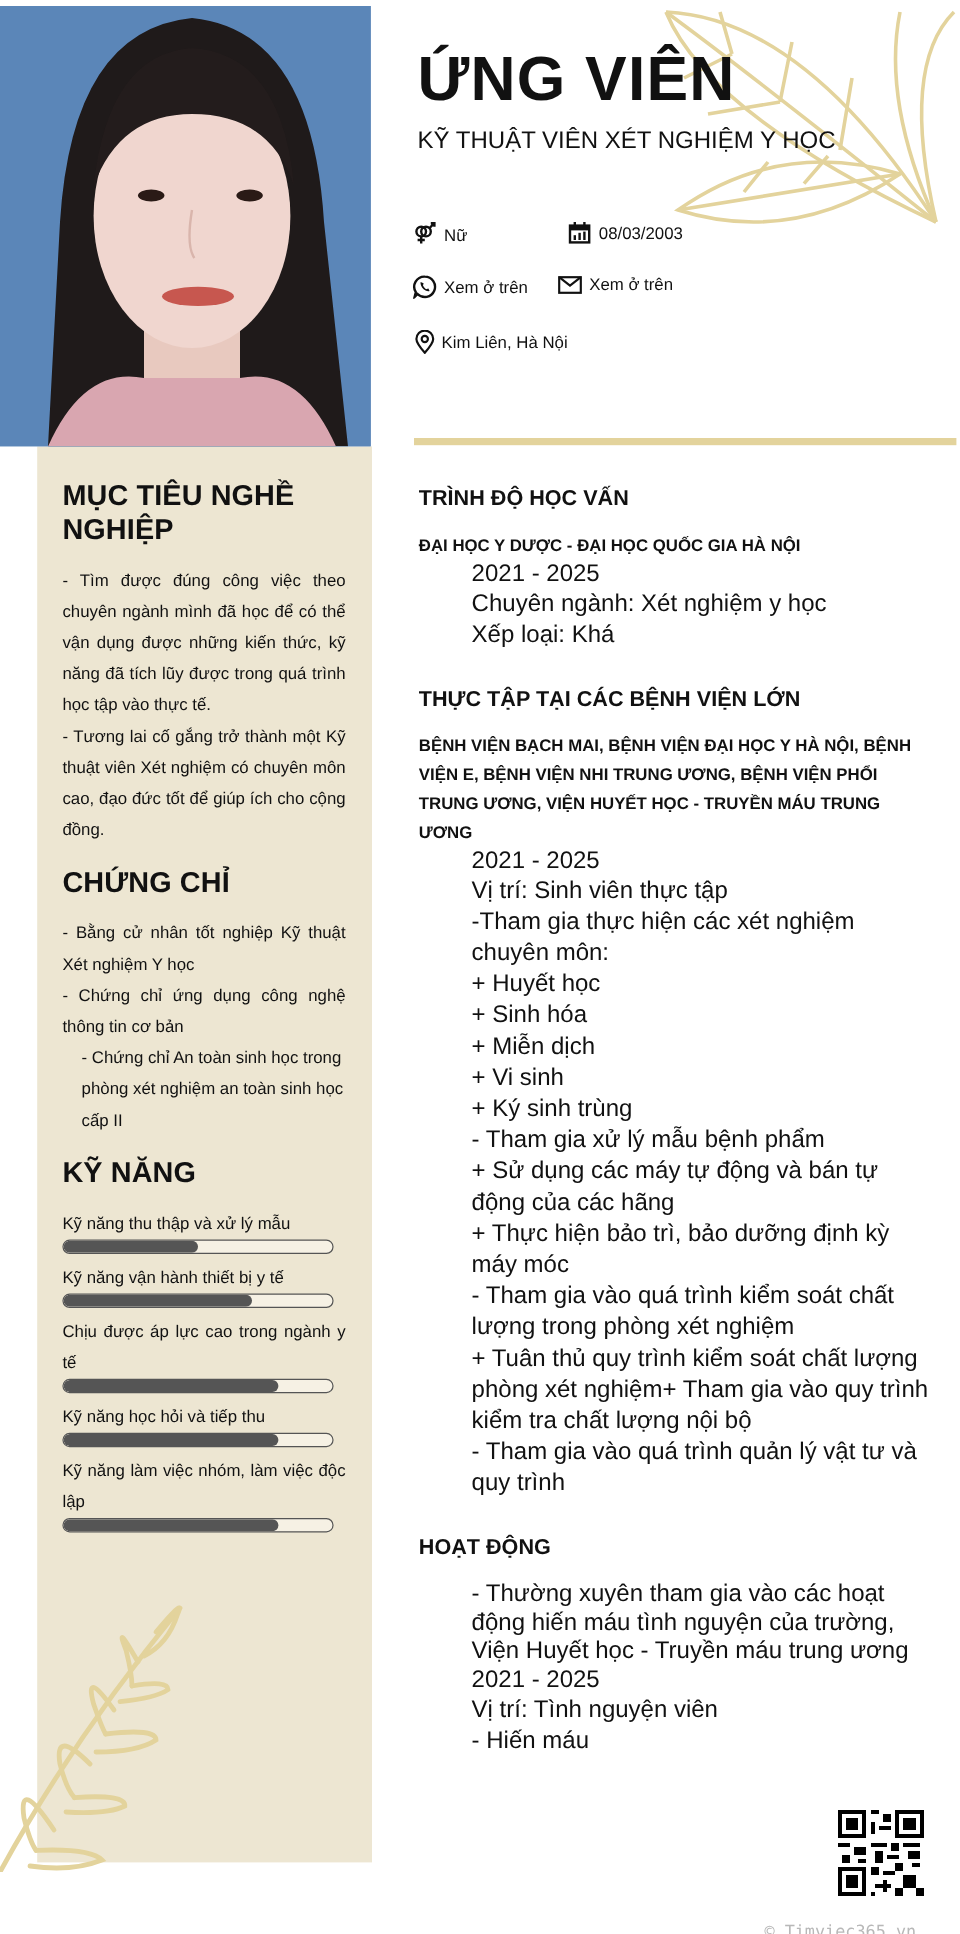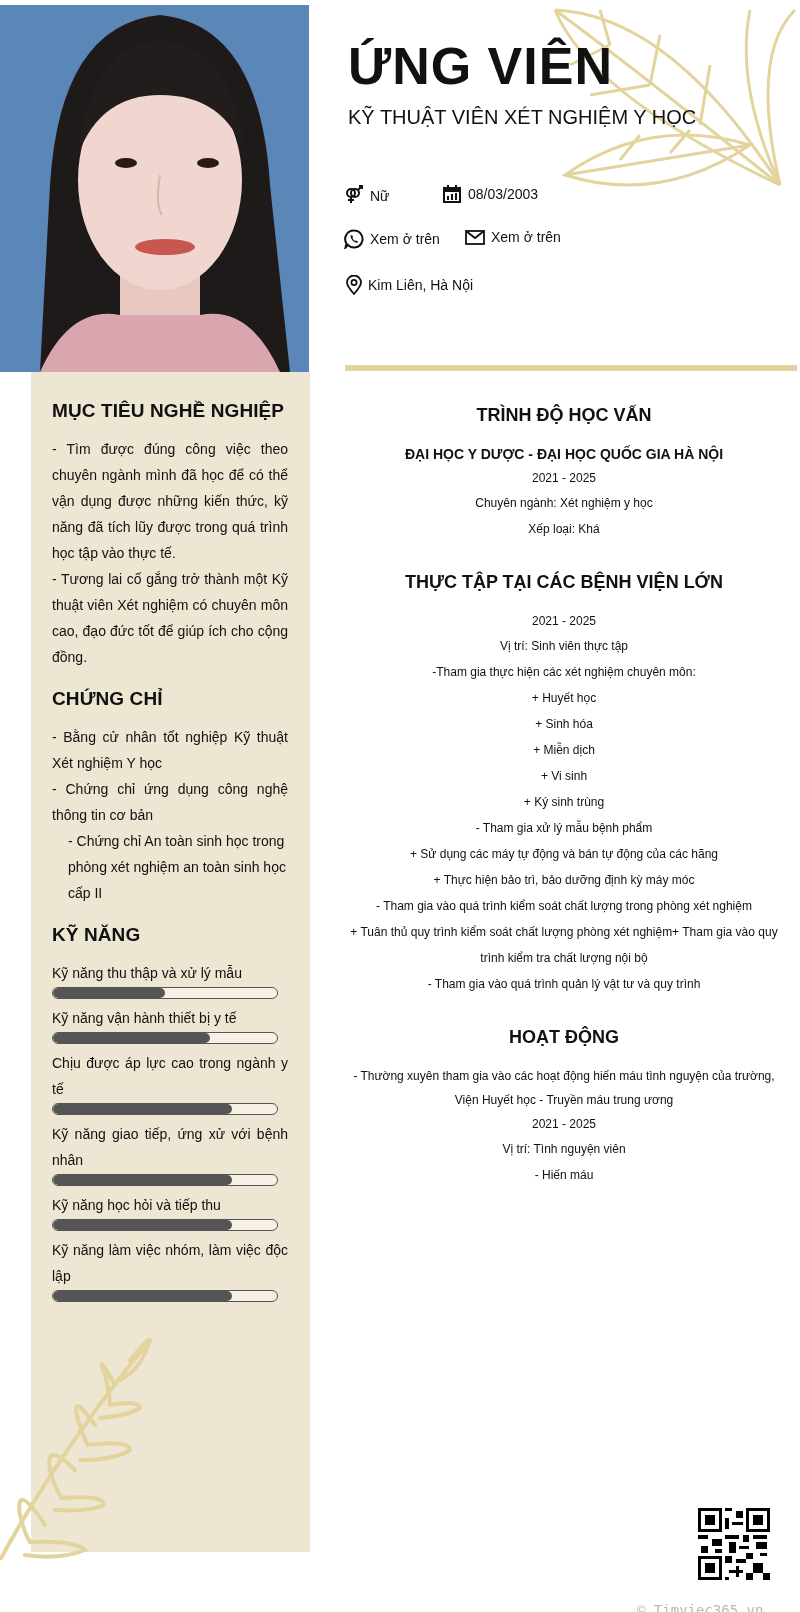"08/03/2003" div.info { left: 442px -> 473px }
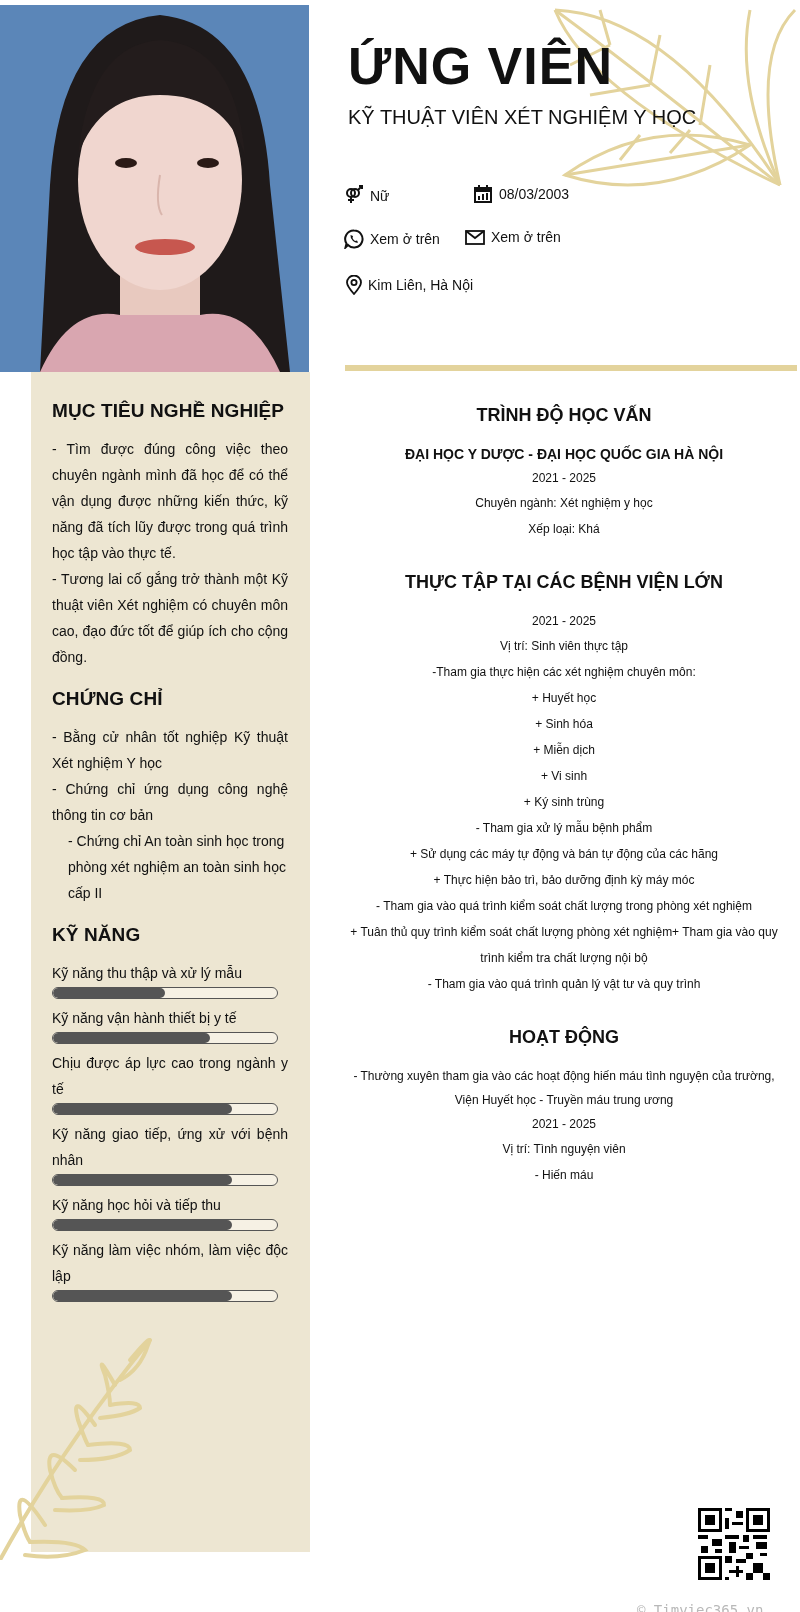"MỤC TIÊU NGHỀ NGHIỆP" .sec-title-left { font-size: 19px -> 24px }
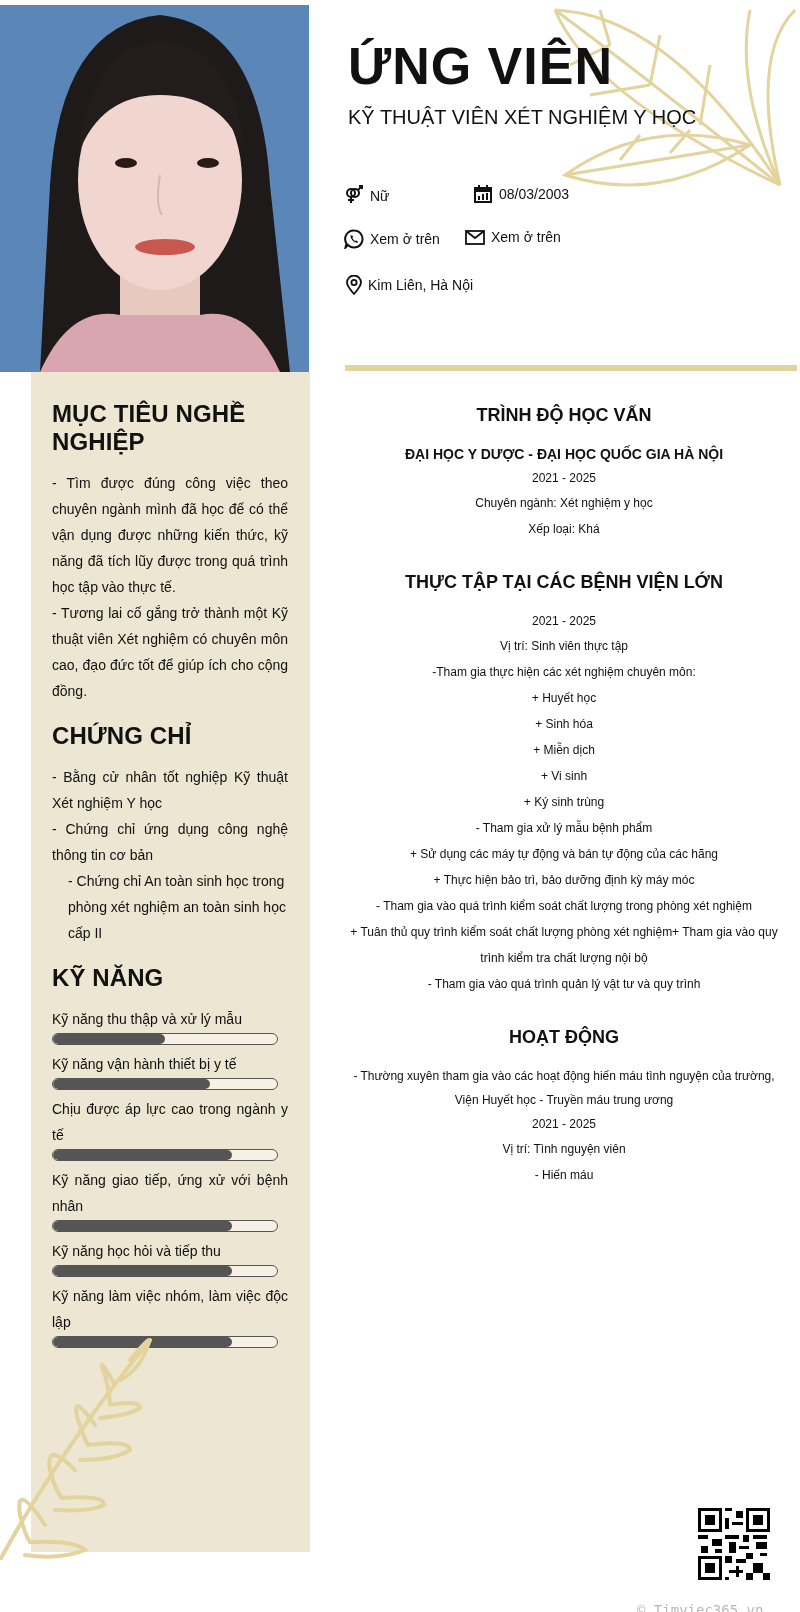"TRÌNH ĐỘ HỌC VẤN" .right-sec { text-align: center -> none }
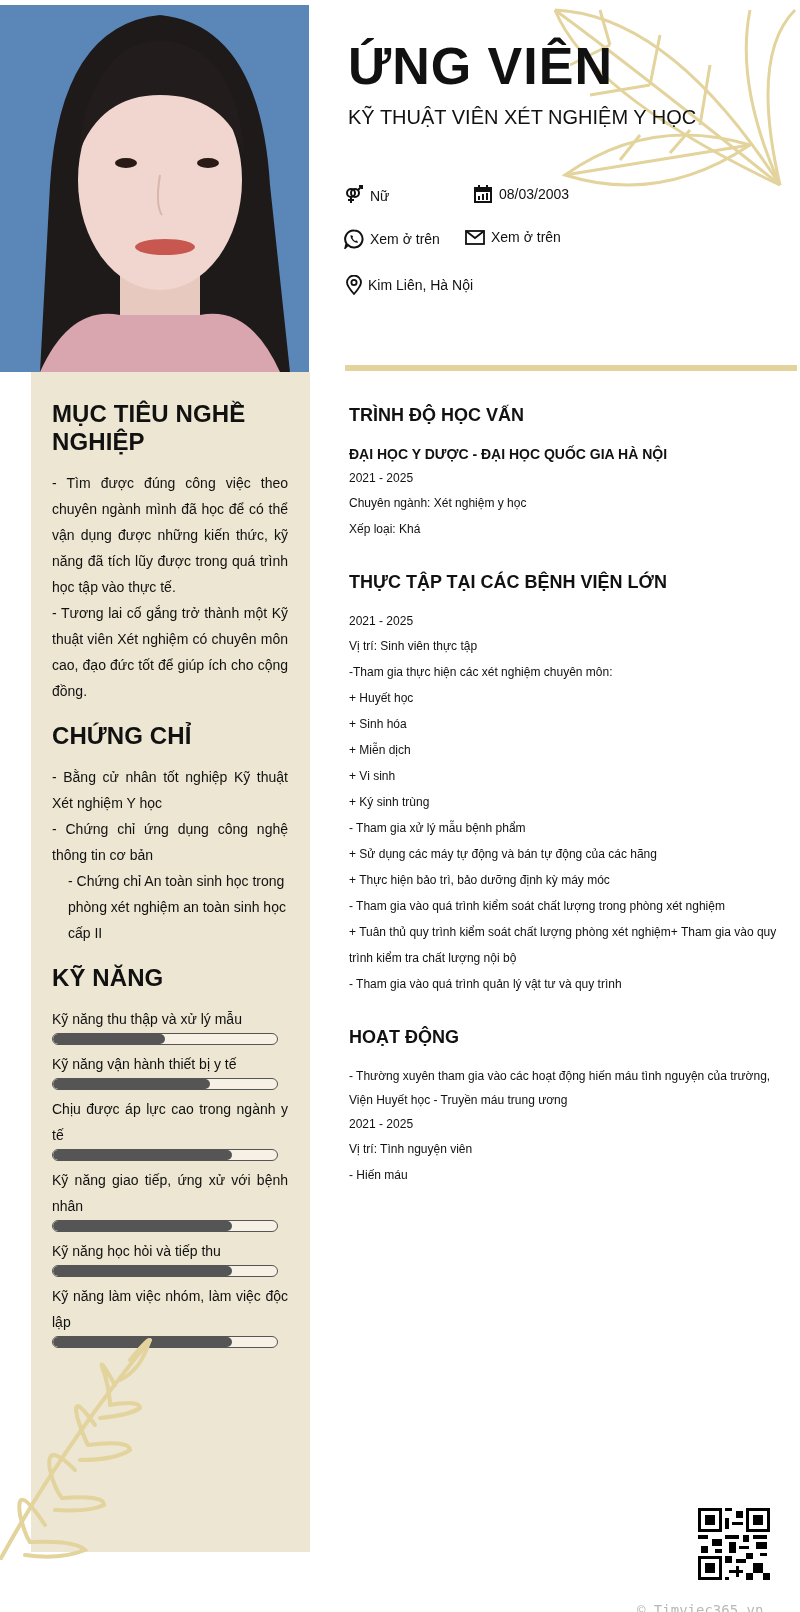"2021 - 2025" .line { font-size: 12px -> 20px; margin-left: none -> 44px }
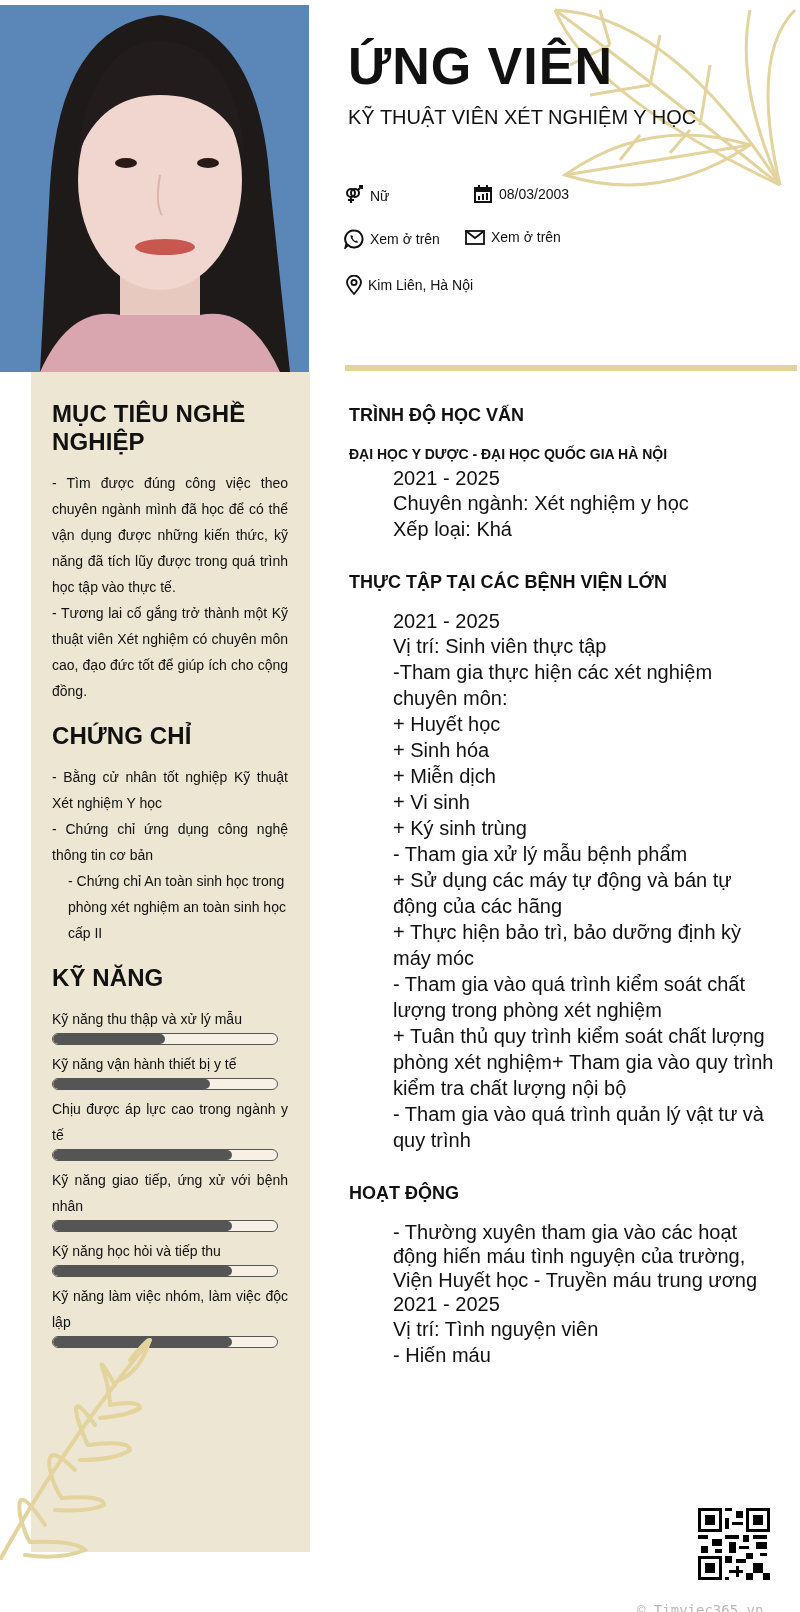"BỆNH VIỆN BẠCH MAI, BỆNH" div.org { html: none -> <div>BỆNH VIỆN BẠCH MAI, BỆNH VIỆN ĐẠI HỌC Y HÀ NỘI, BỆNH VIỆN E, BỆNH VIỆN NHI TRUNG ƯƠNG, BỆNH VIỆN PHỔI TRUNG ƯƠNG, VIỆN HUYẾT HỌC - TRUYỀN MÁU TRUNG ƯƠNG</div> }
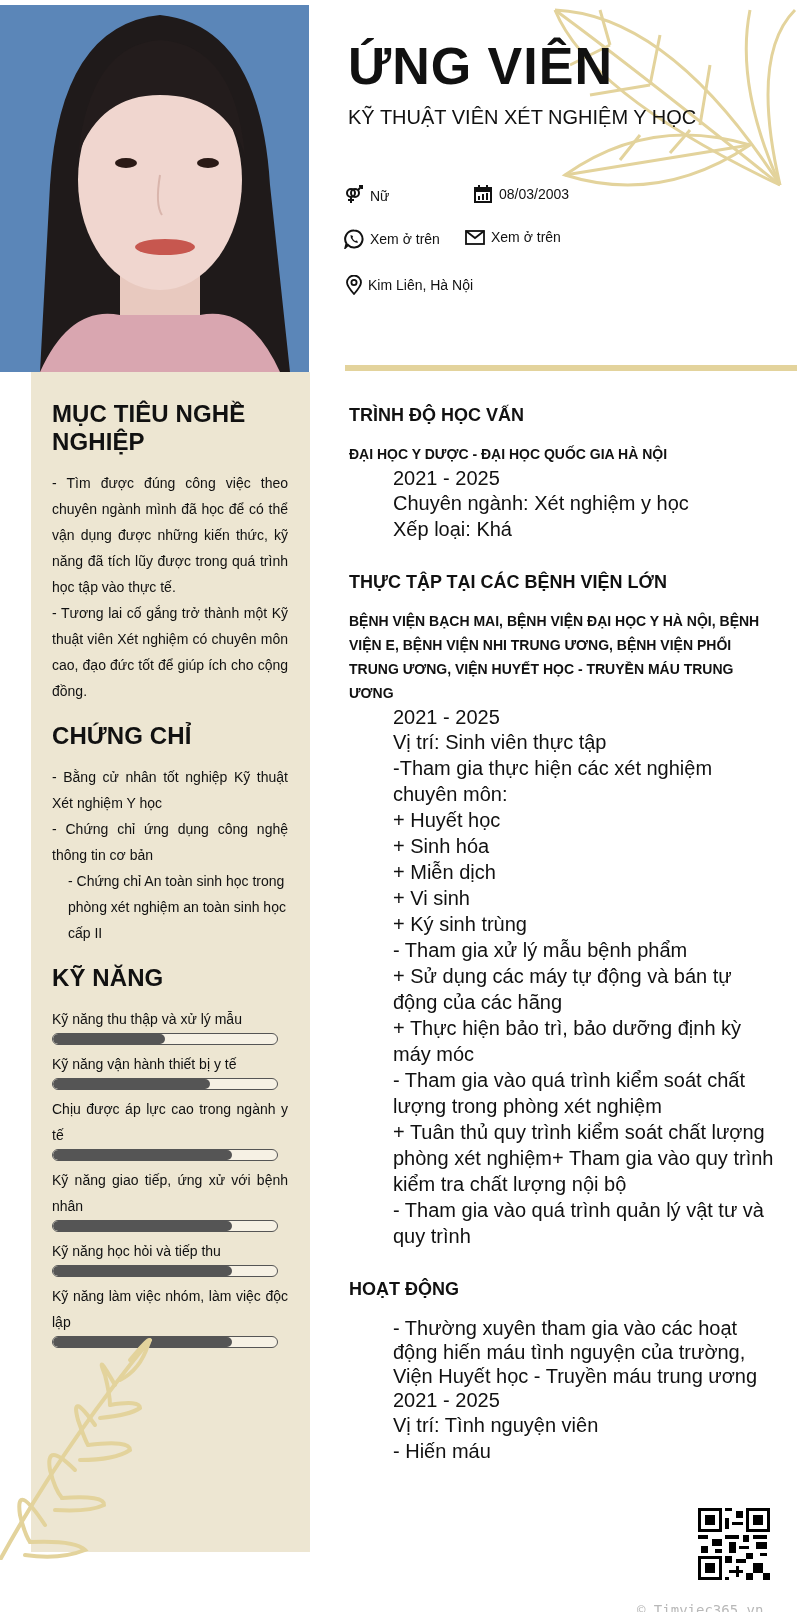"Kỹ năng giao tiếp, ứng" div.skill { html: <div> <div>Kỹ năng giao tiếp, ứng xử với bệnh nhân</div> <div> <div></div> </div> </div> -> none }
